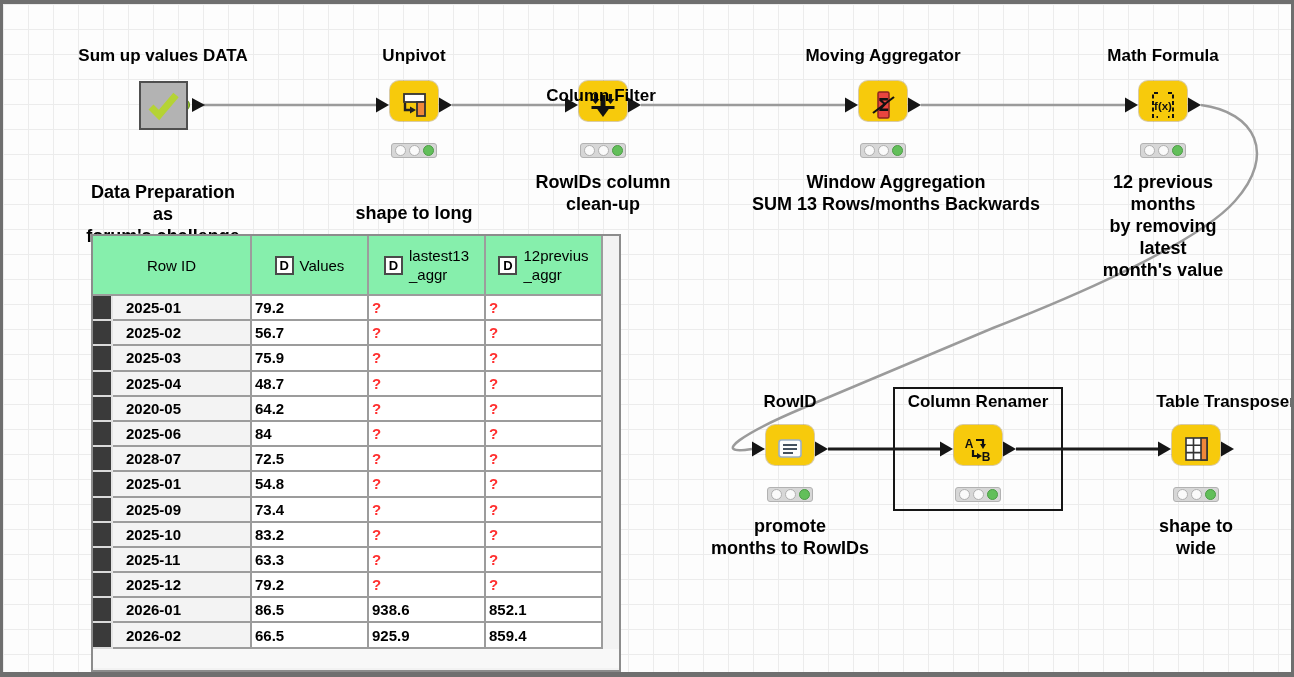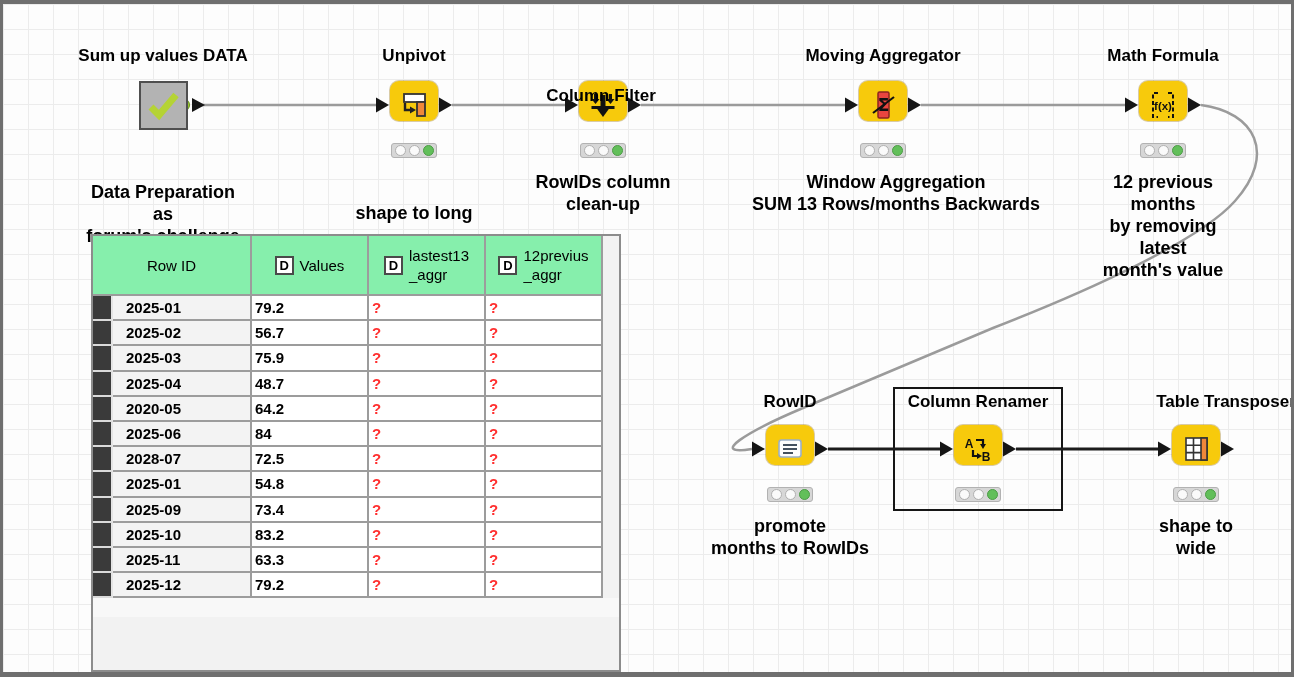"2026-01" div.trow { html: none -> <div> <div></div> <div>2026-01</div> <div>86.5</div> <div>938.6</div> <div>852.1</div> </div> }
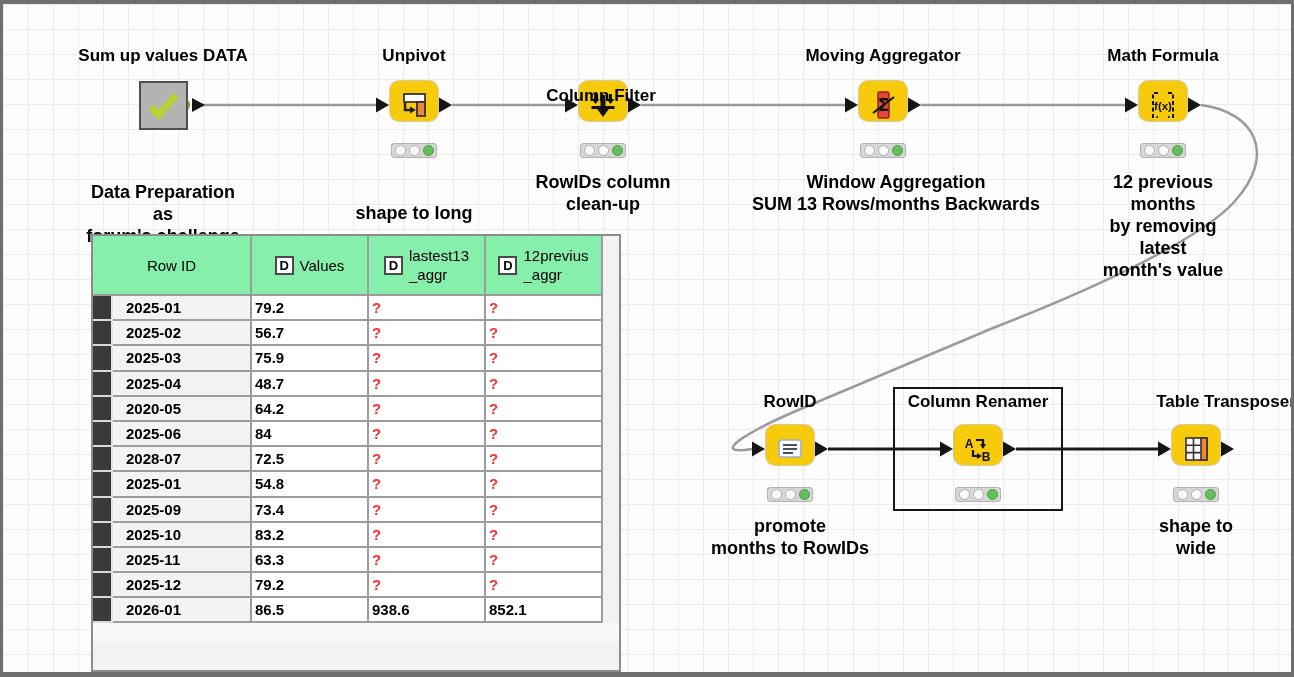"2026-02" div.trow { html: none -> <div> <div></div> <div>2026-02</div> <div>66.5</div> <div>925.9</div> <div>859.4</div> </div> }
